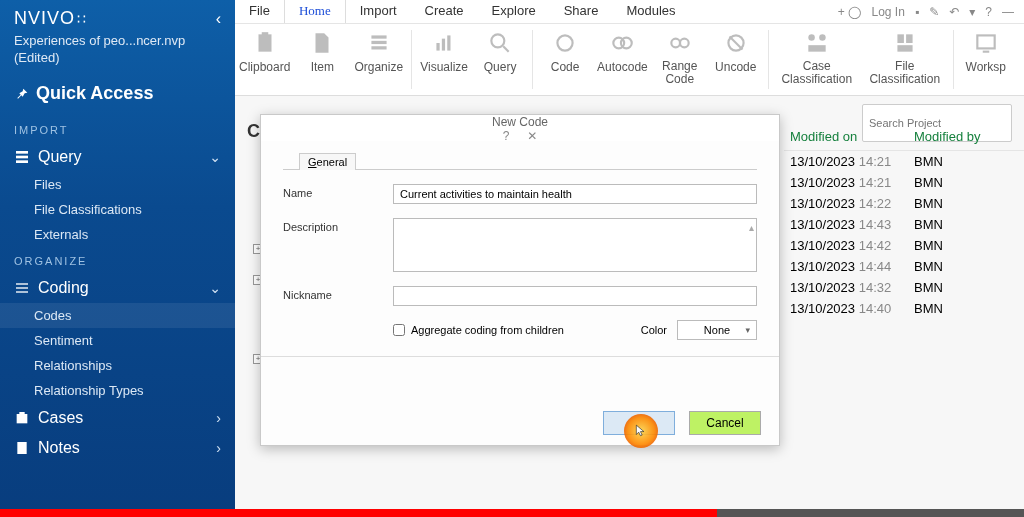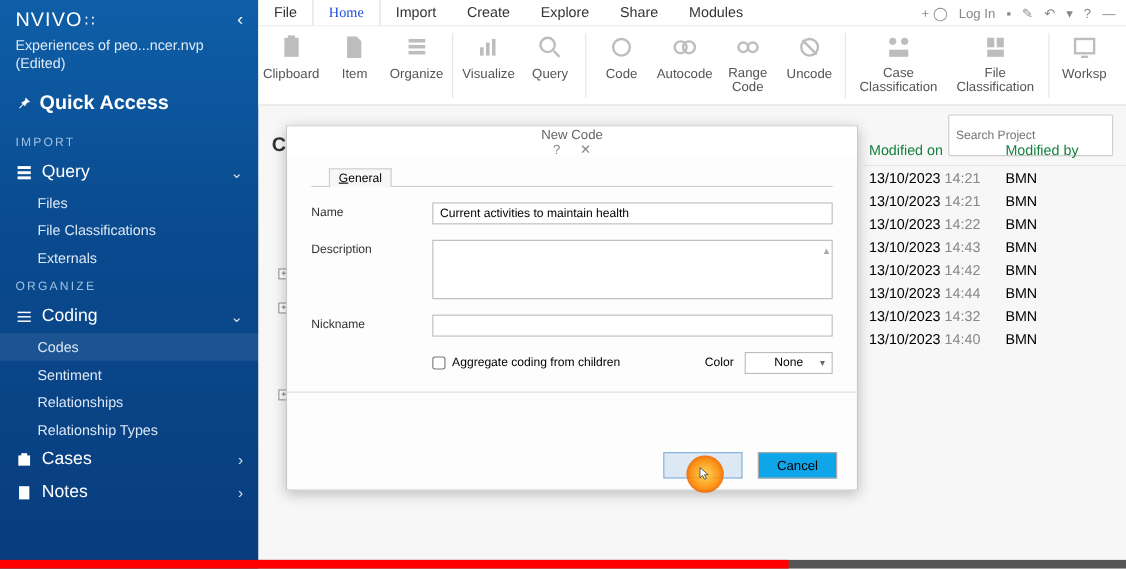"Cancel" .dlg-btn { background: #0ea5e9 -> #bef264 }
